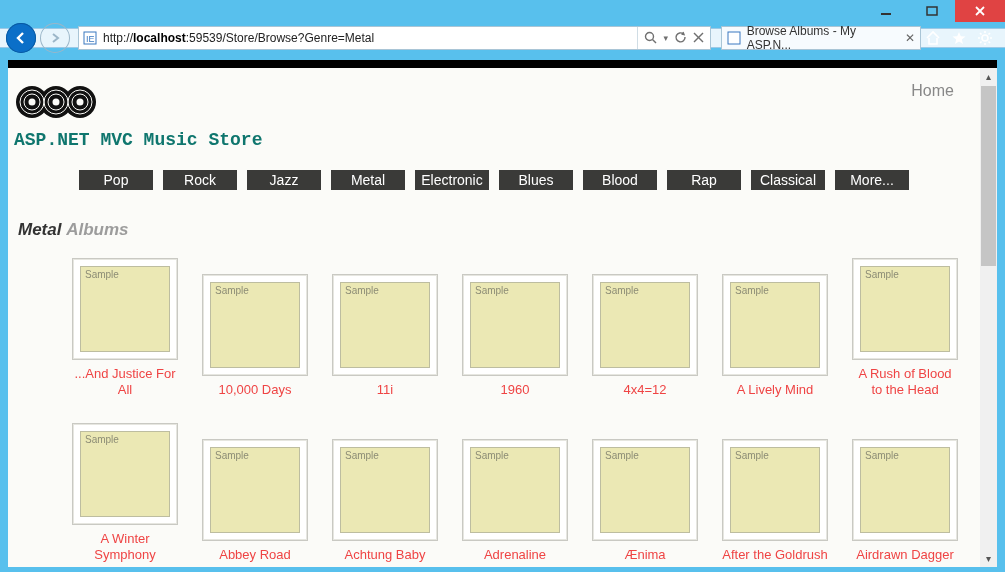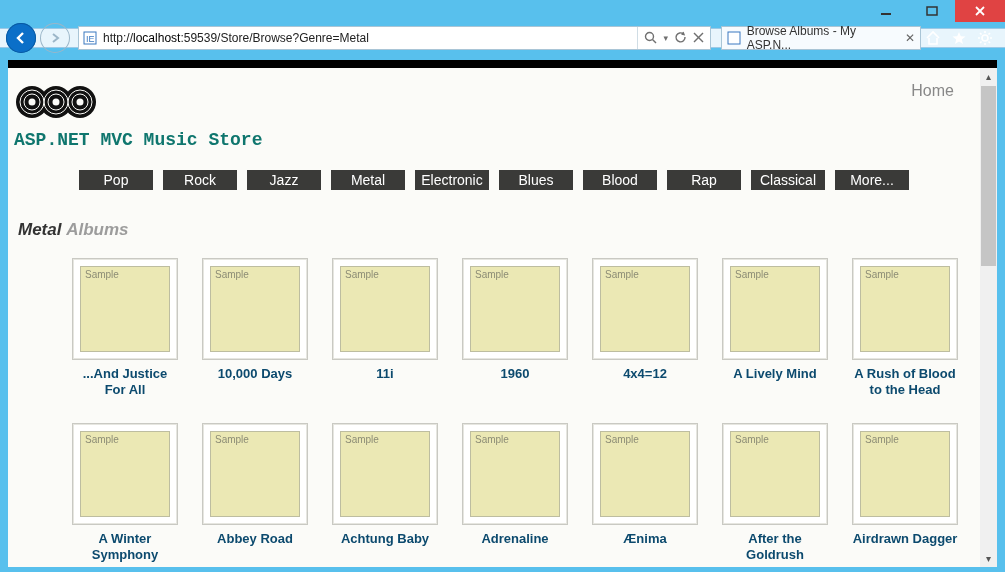"localhost" .urlwrap .urltxt .host { font-weight: 400 -> 700 }
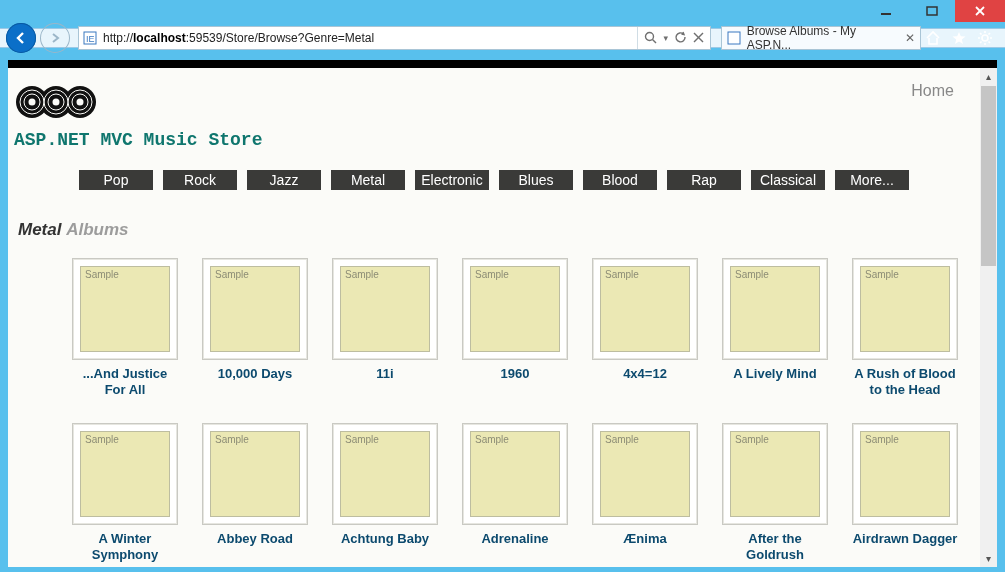"Sample" .grid { align-items: none -> flex-end }
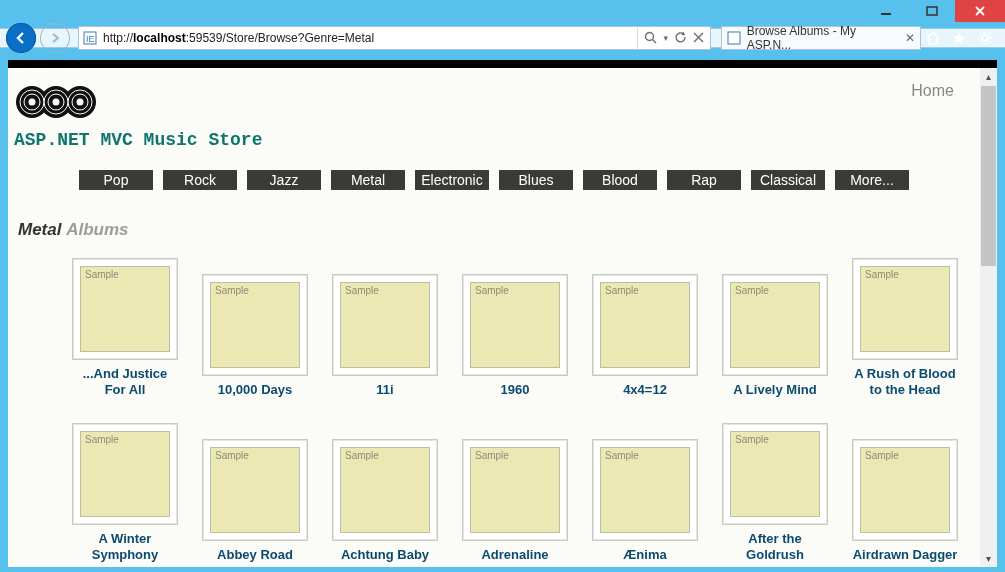"...And Justice For All" .album-title { color: #0c4a6e -> #ef4444; font-weight: 700 -> 400 }
